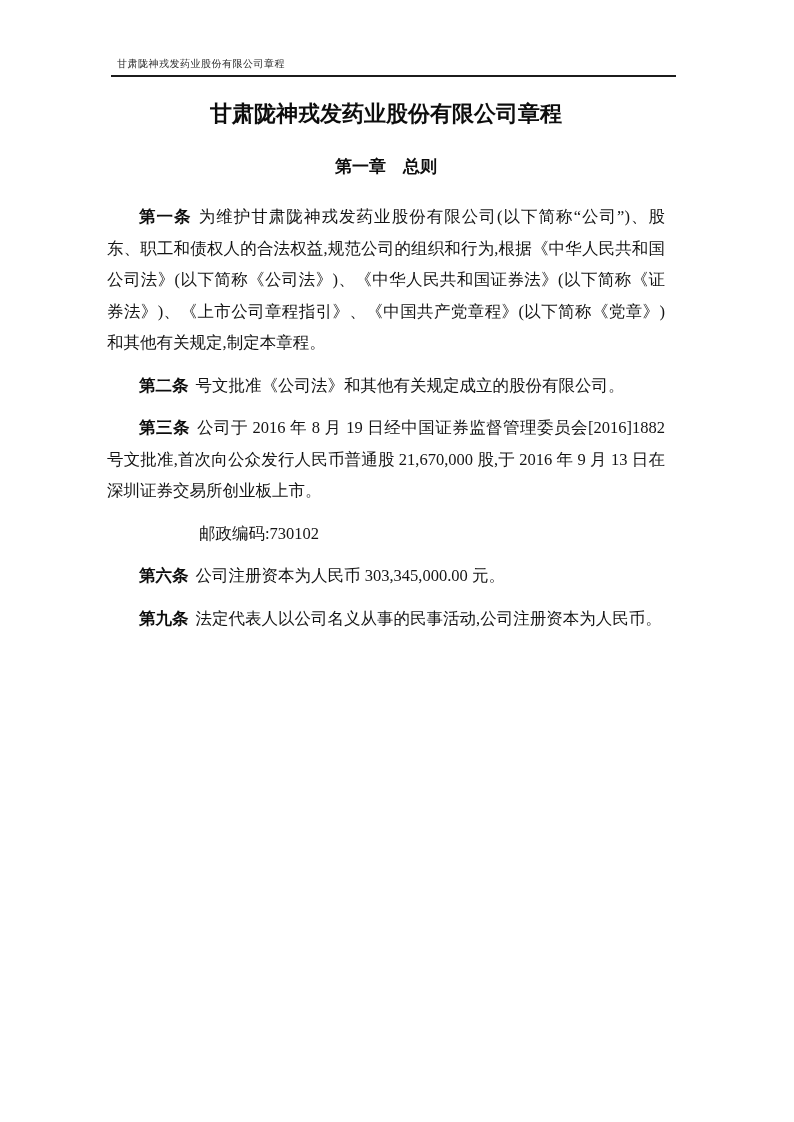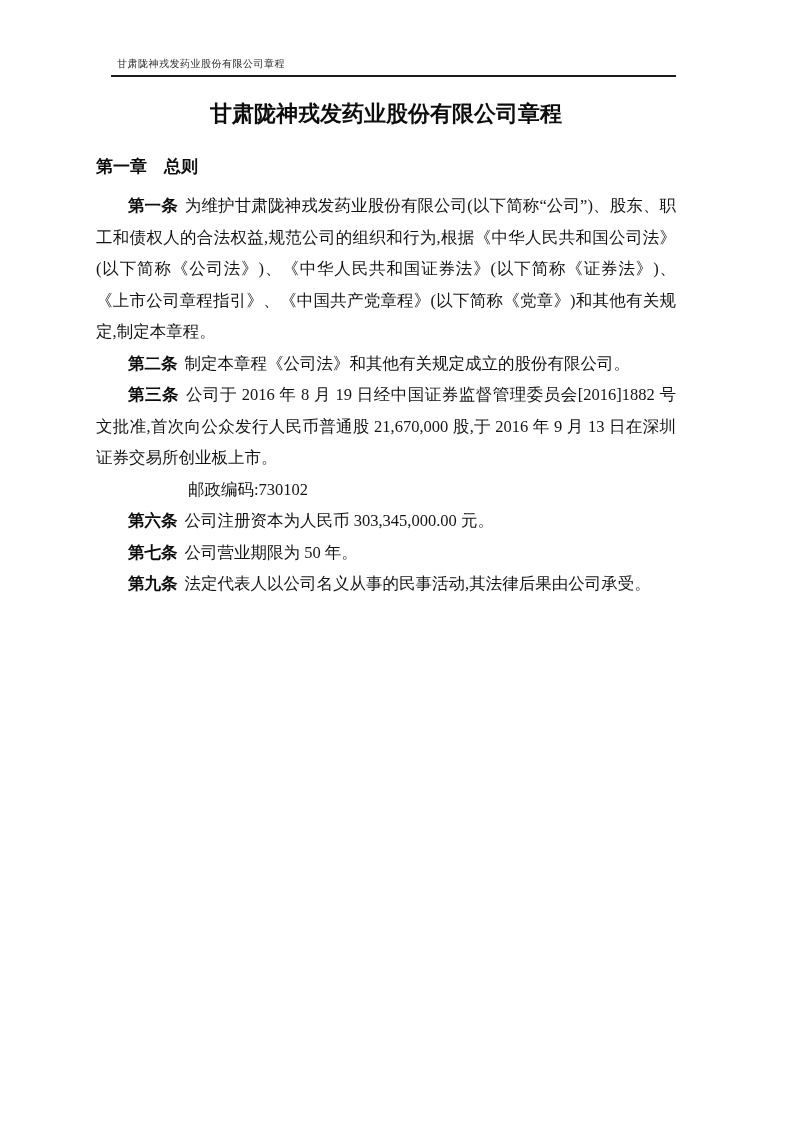"第一章 总则" .chapter-heading { text-align: none -> center }
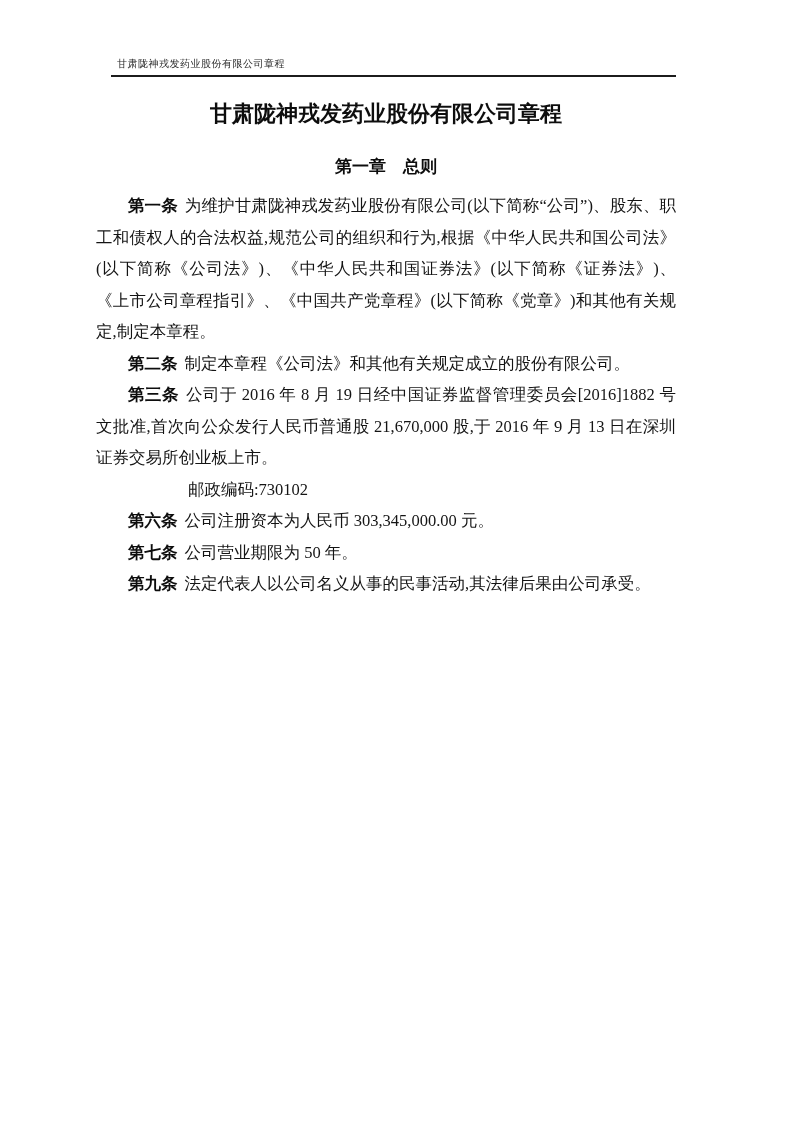"第一条" .doc-body p { margin: 0 -> 11px }
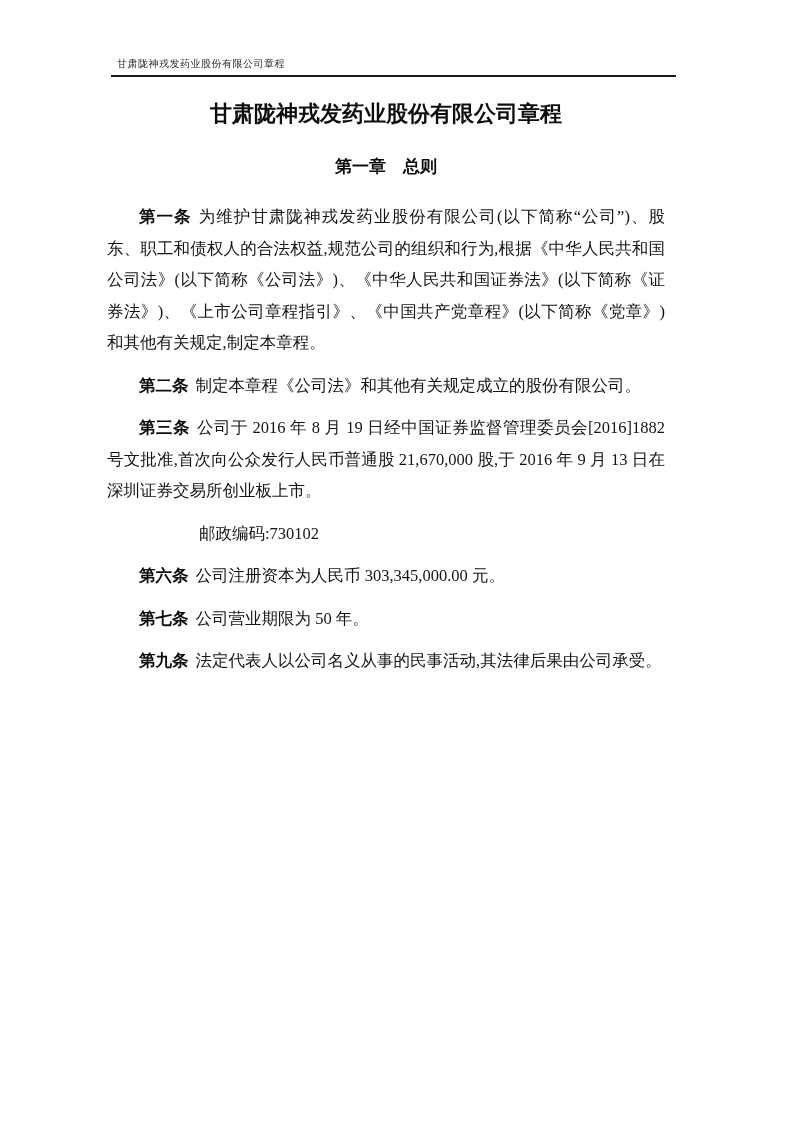"制定本章程《公司法》和其他有关规定成立的股份有限公司。" span { text: 制定本章程 -> 号文批准 }
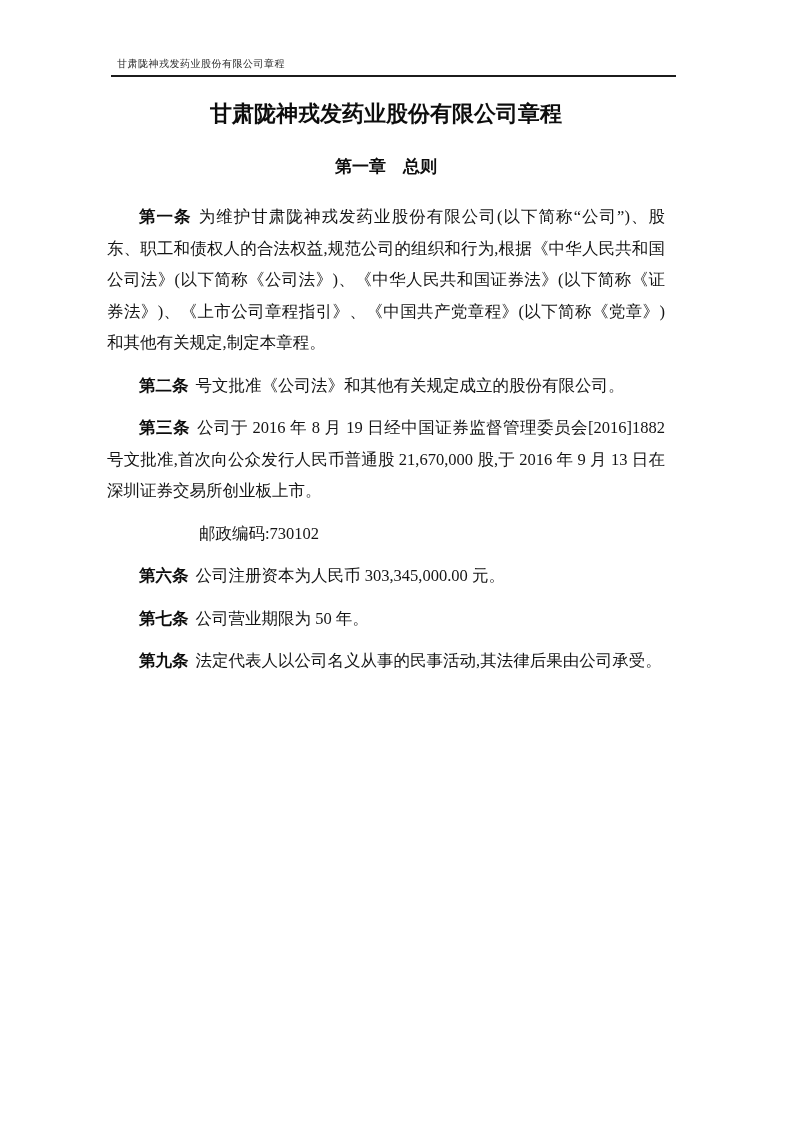"第七条 公司营业期限为 50 年。" p { html: <p> <span>第七条</span><span>公司营业期限为 50 年。</span> </p> -> none }
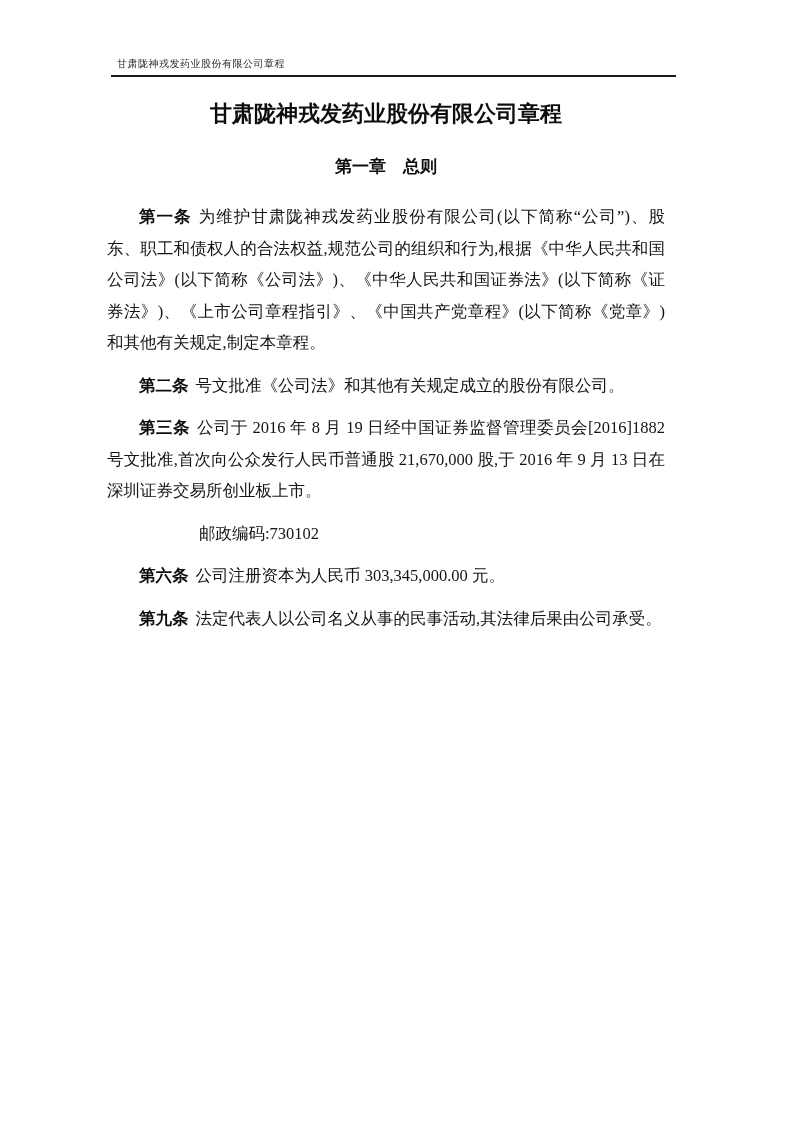"法定代表人以公司名义从事的民事活动,其法律后果由公司承受。" span { text: ,其法律后果由公司承受 -> ,公司注册资本为人民币 }
